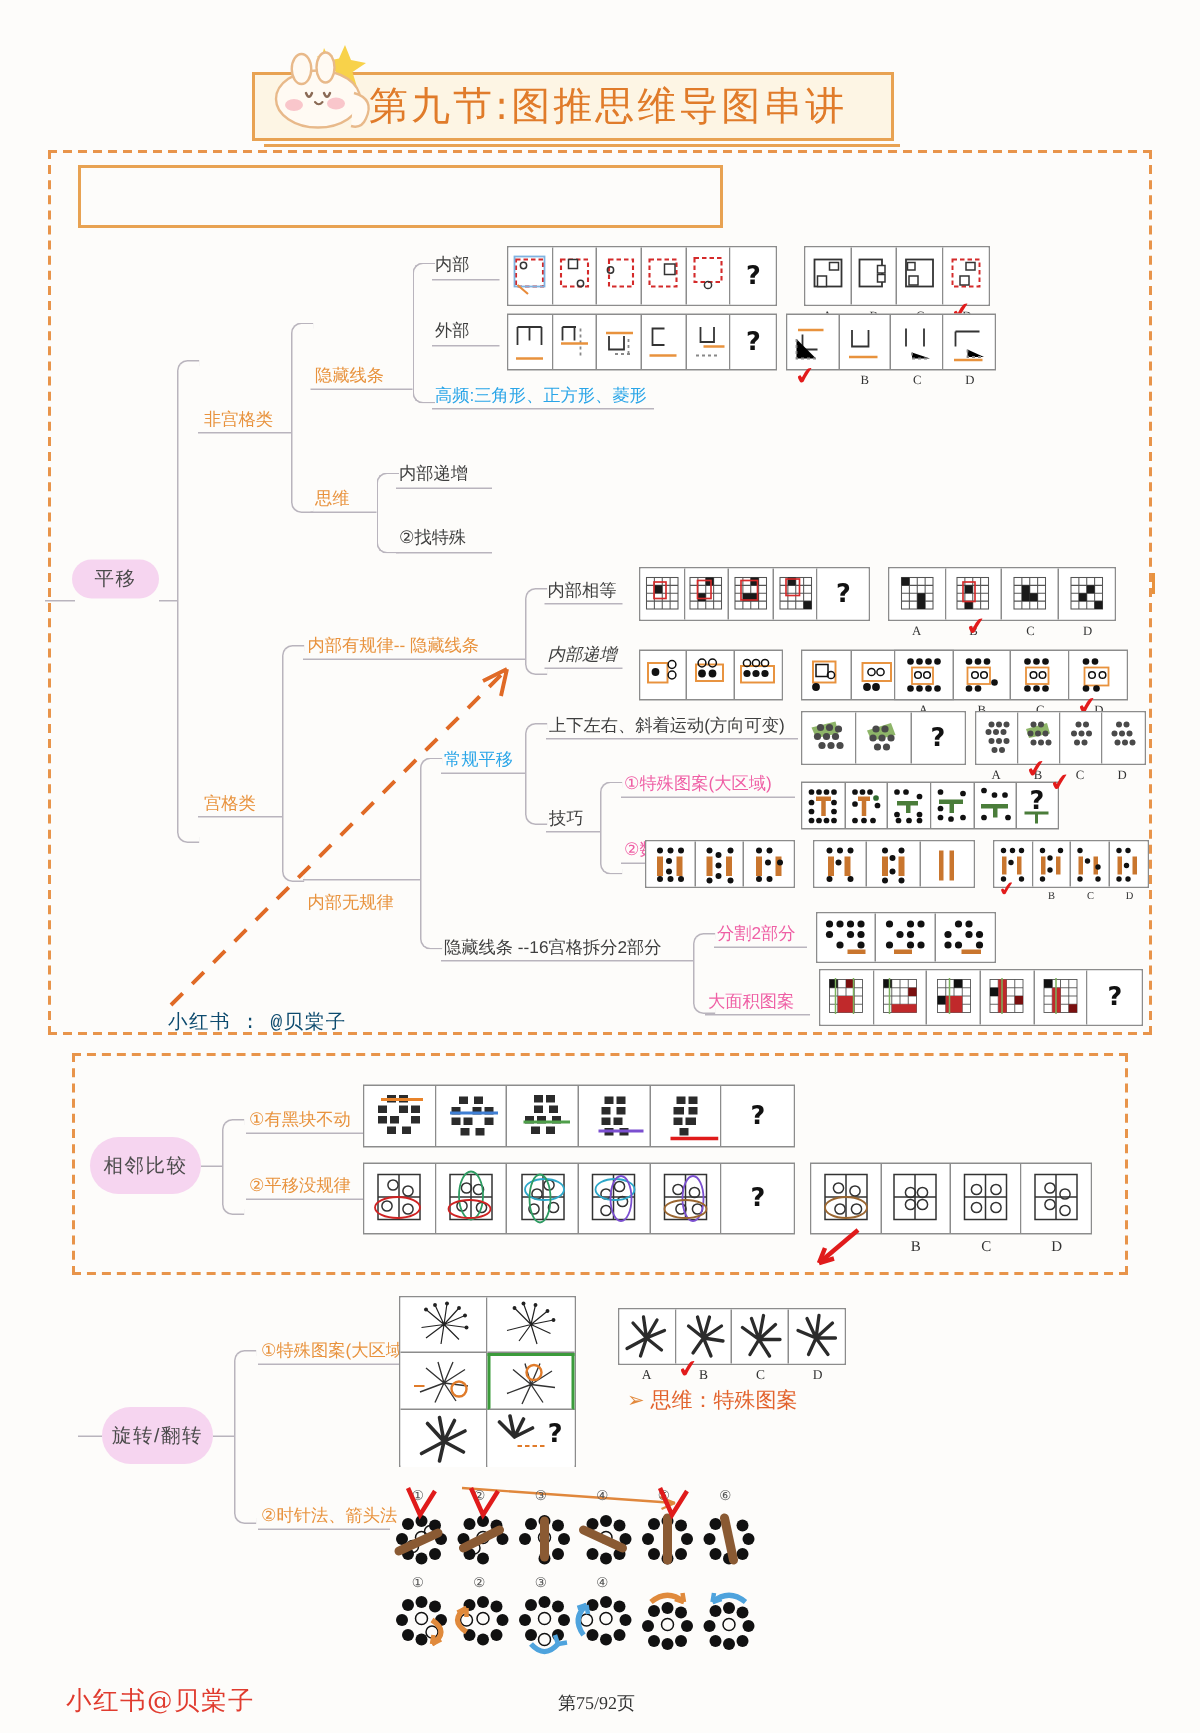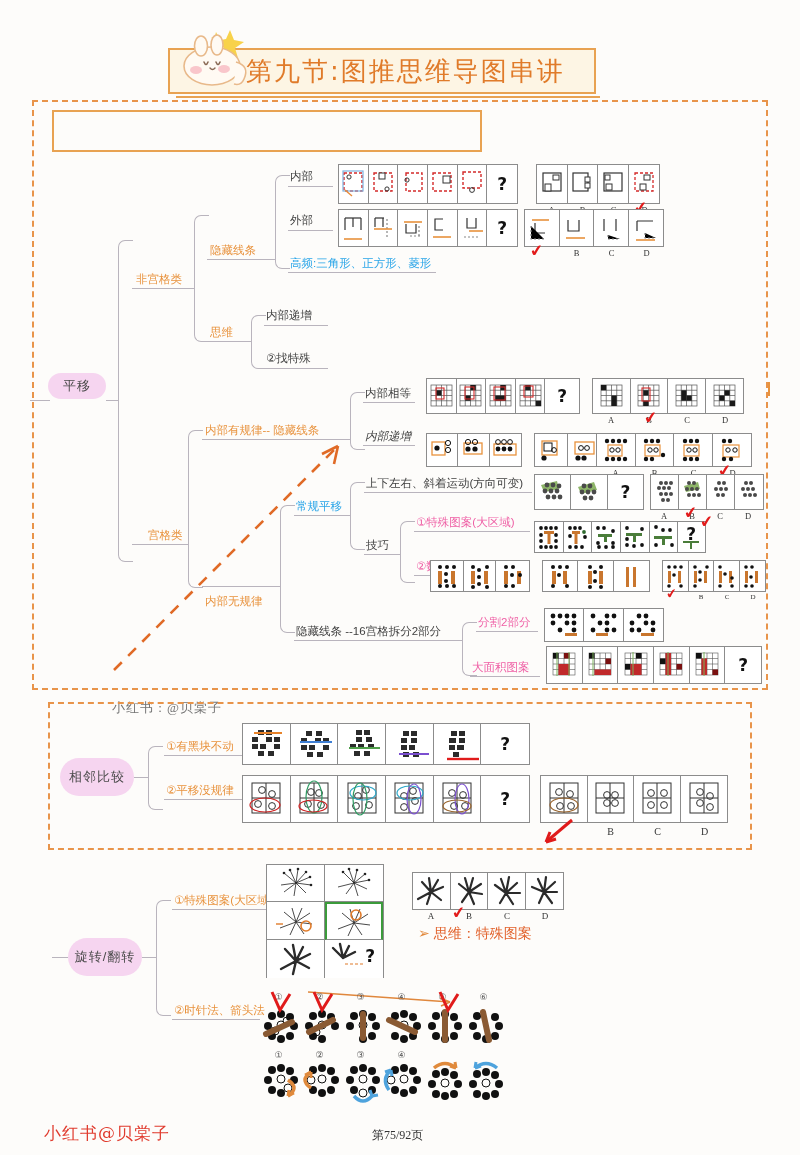"宫格类" div.lbl { left: 148px -> 136px }
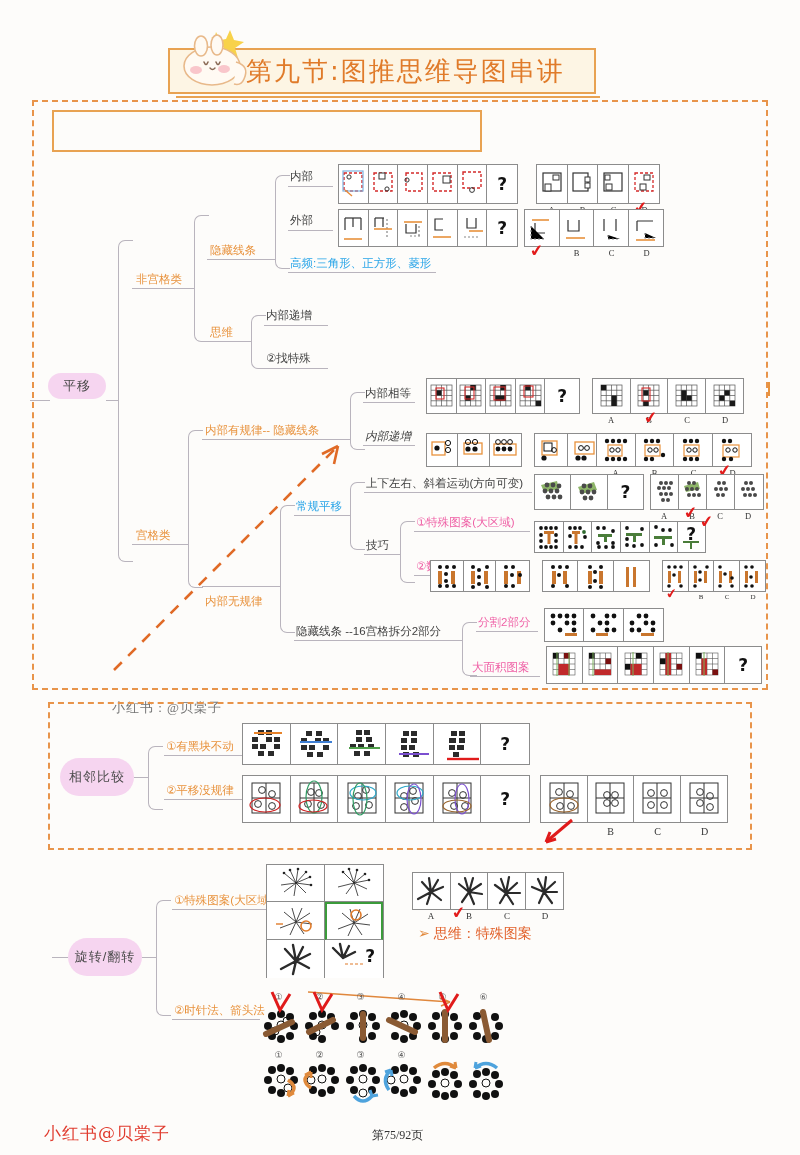"小红书 : @贝棠子" .xhs-mid { color: #737373 -> #0c4a6e; font-family: Liberation Serif, serif -> Liberation Mono, monospace; top: 699px -> 672px }
